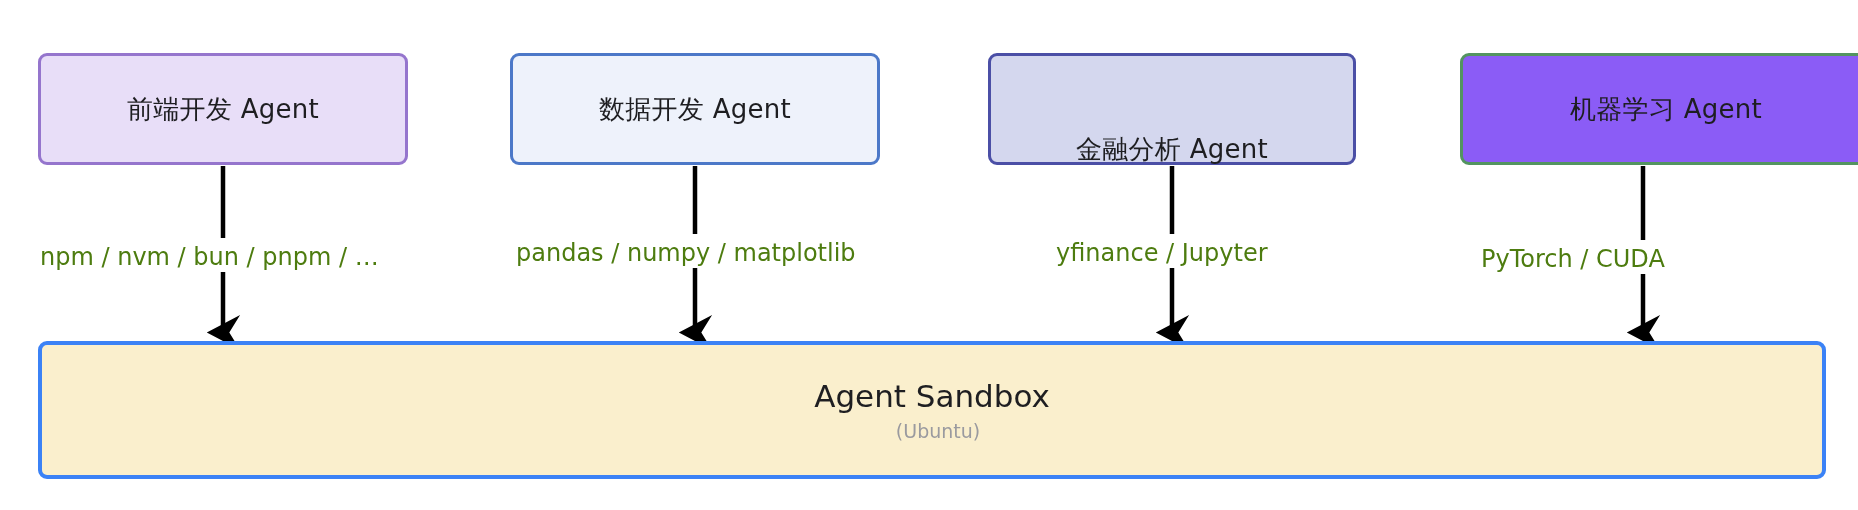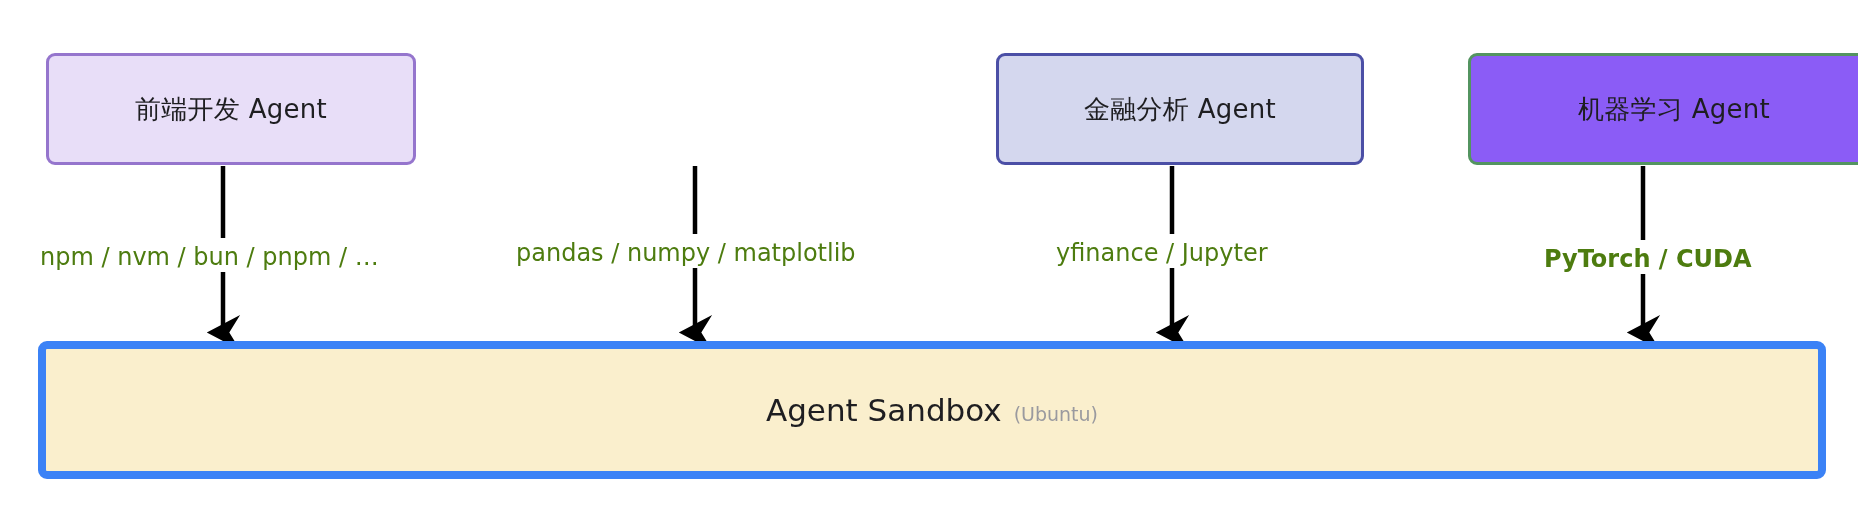"前端开发 Agent" .node { margin-left: 8px -> none }
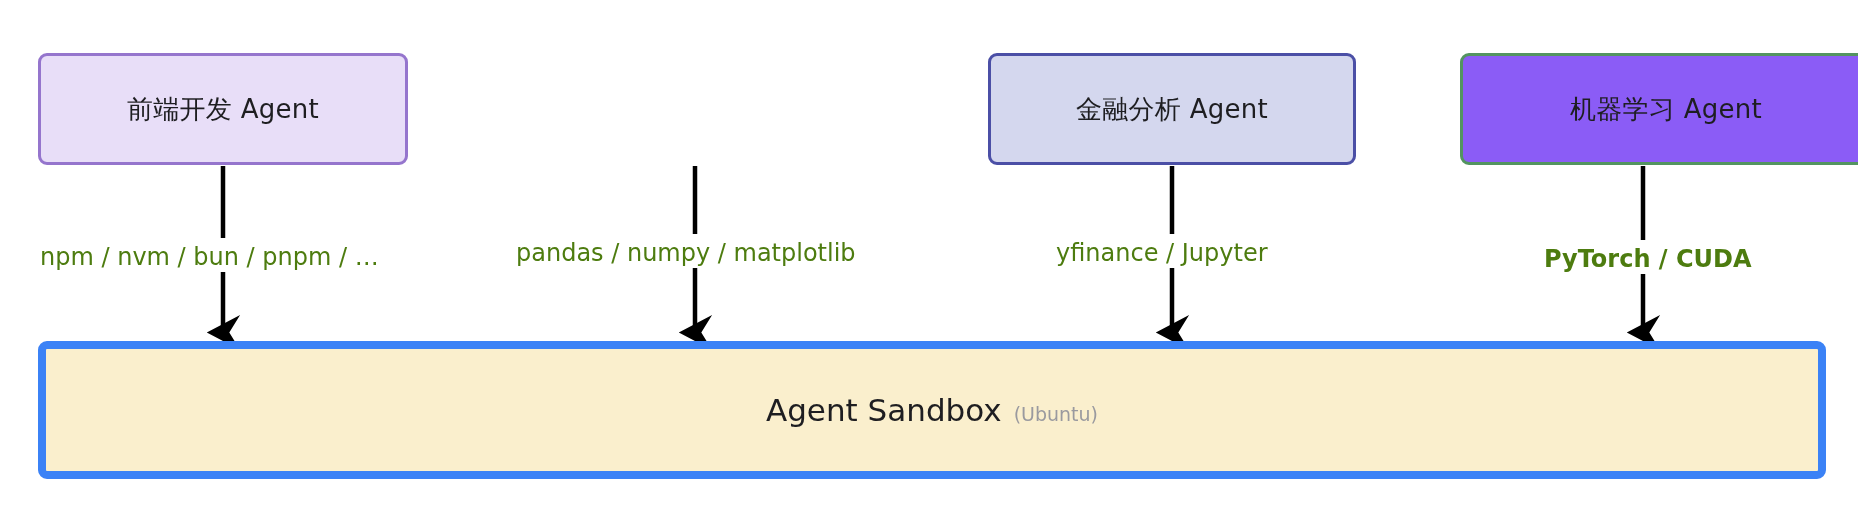"数据开发 Agent" div.node { html: none -> <div> <span>数据开发 Agent</span> </div> }
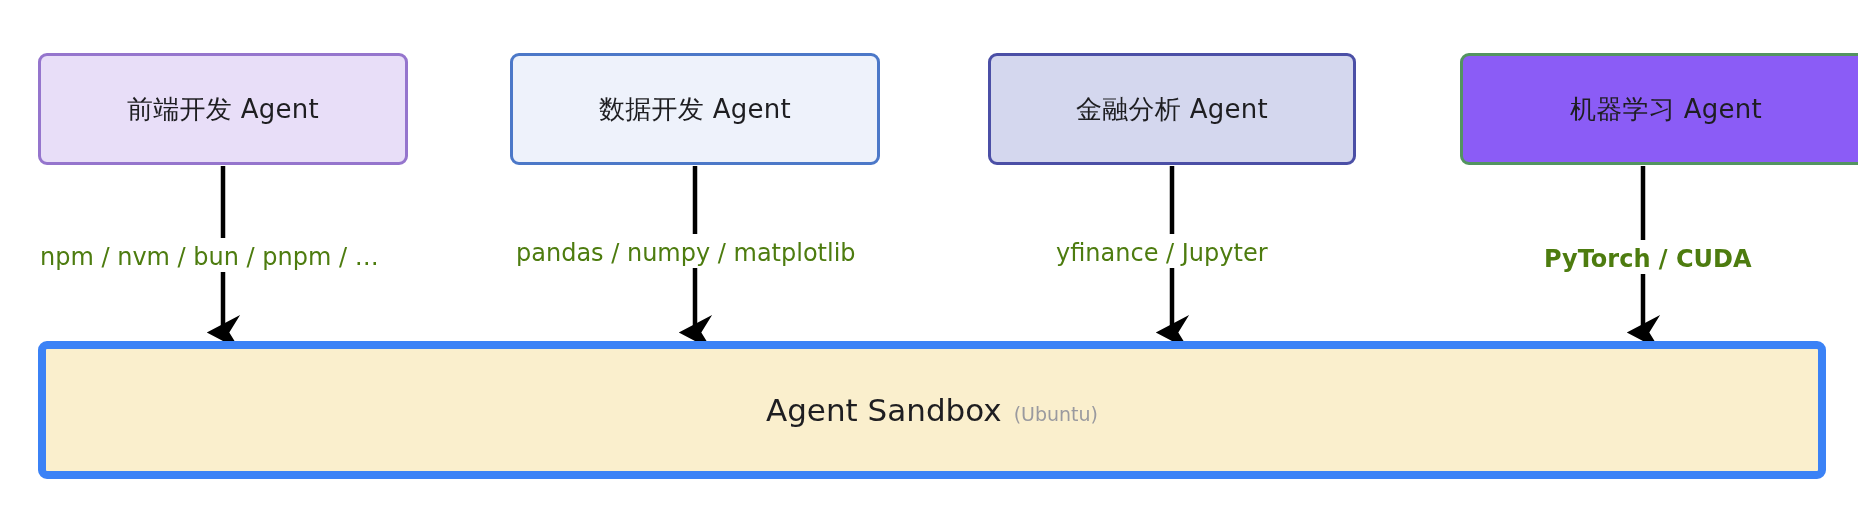"金融分析 Agent" .node-finance { align-items: none -> flex-end }
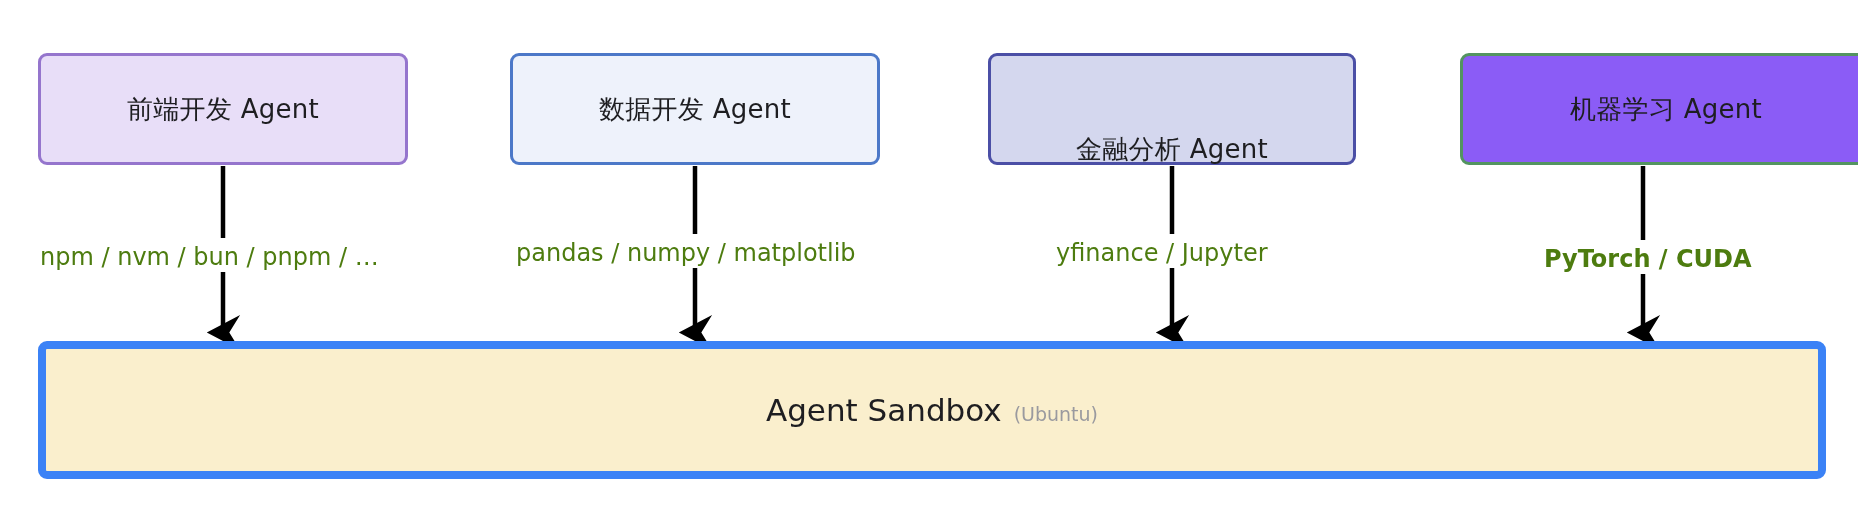"PyTorch / CUDA" .lbl-ml { font-weight: bold -> none; left: 1540px -> 1477px }
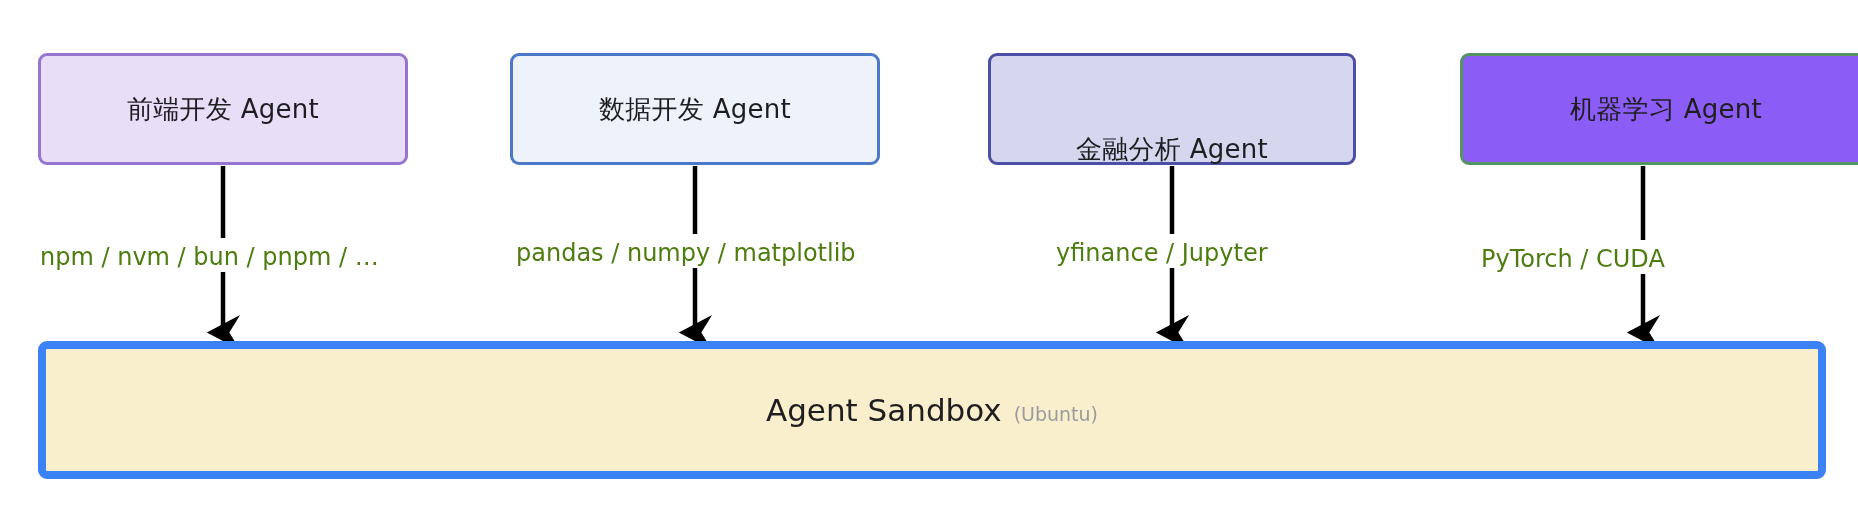"Agent Sandbox" .sandbox { border: 8px solid #3b82f6 -> 4px solid #3b82f6; flex-direction: row -> column }
